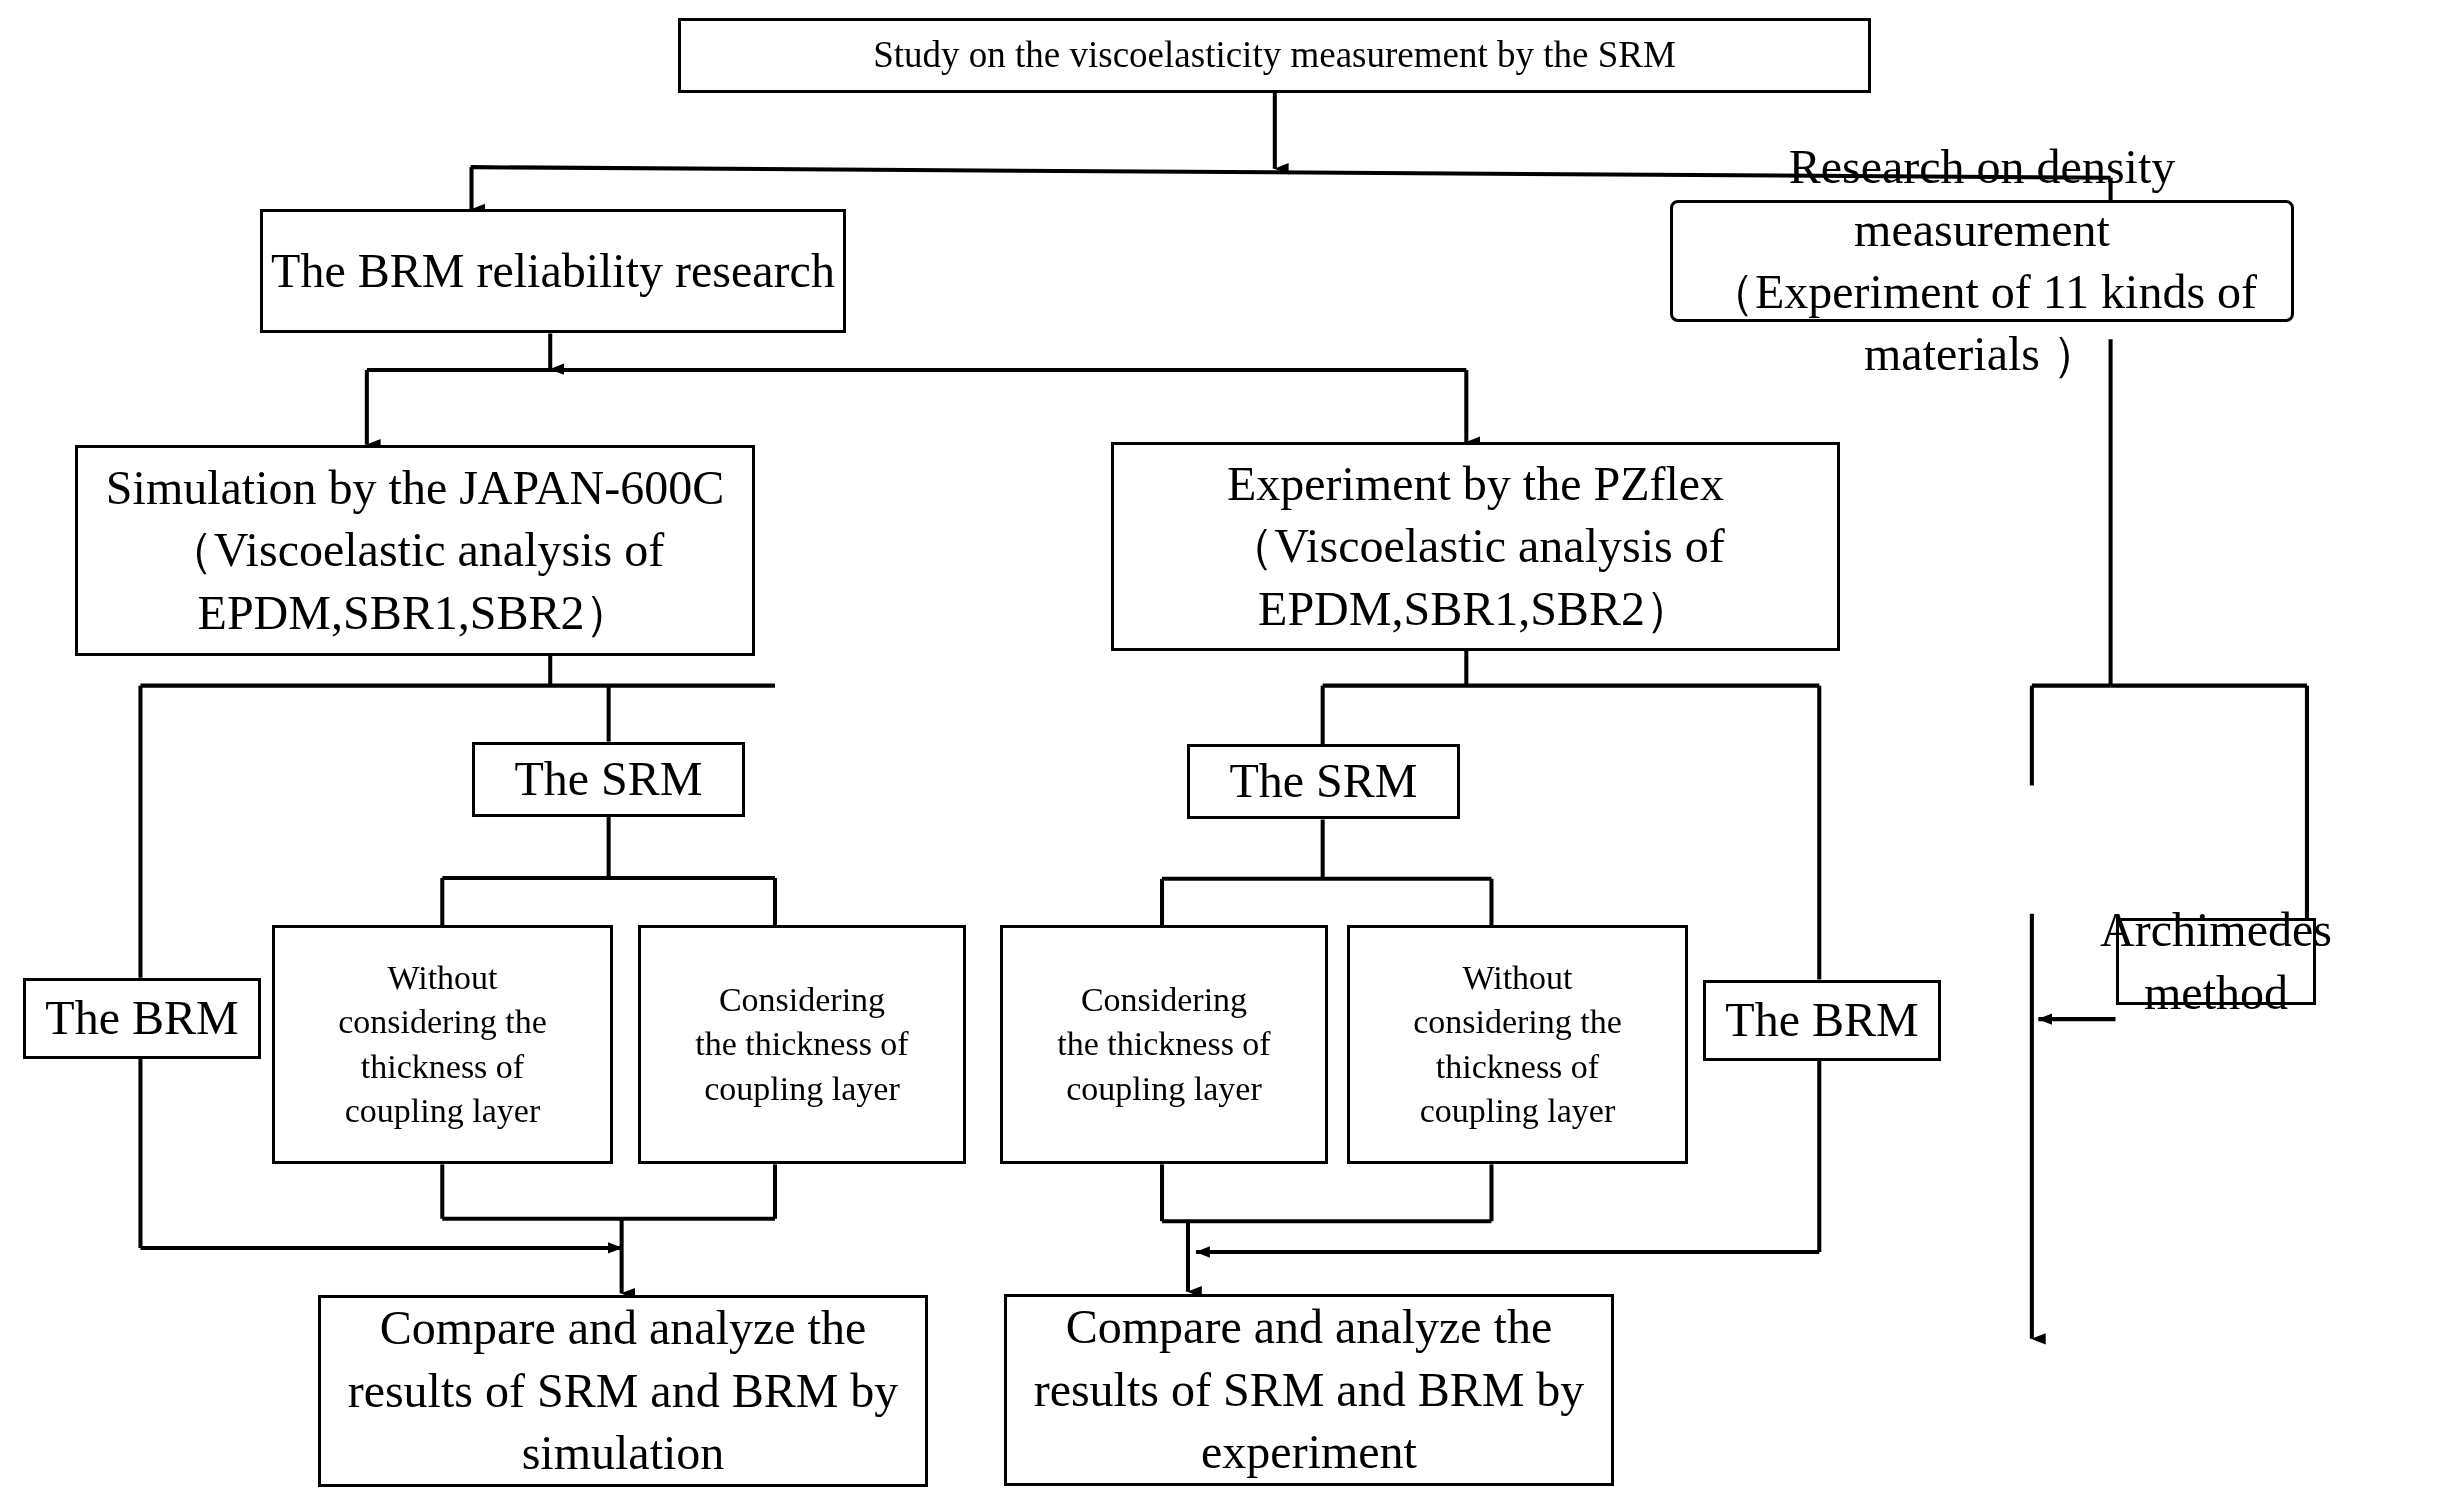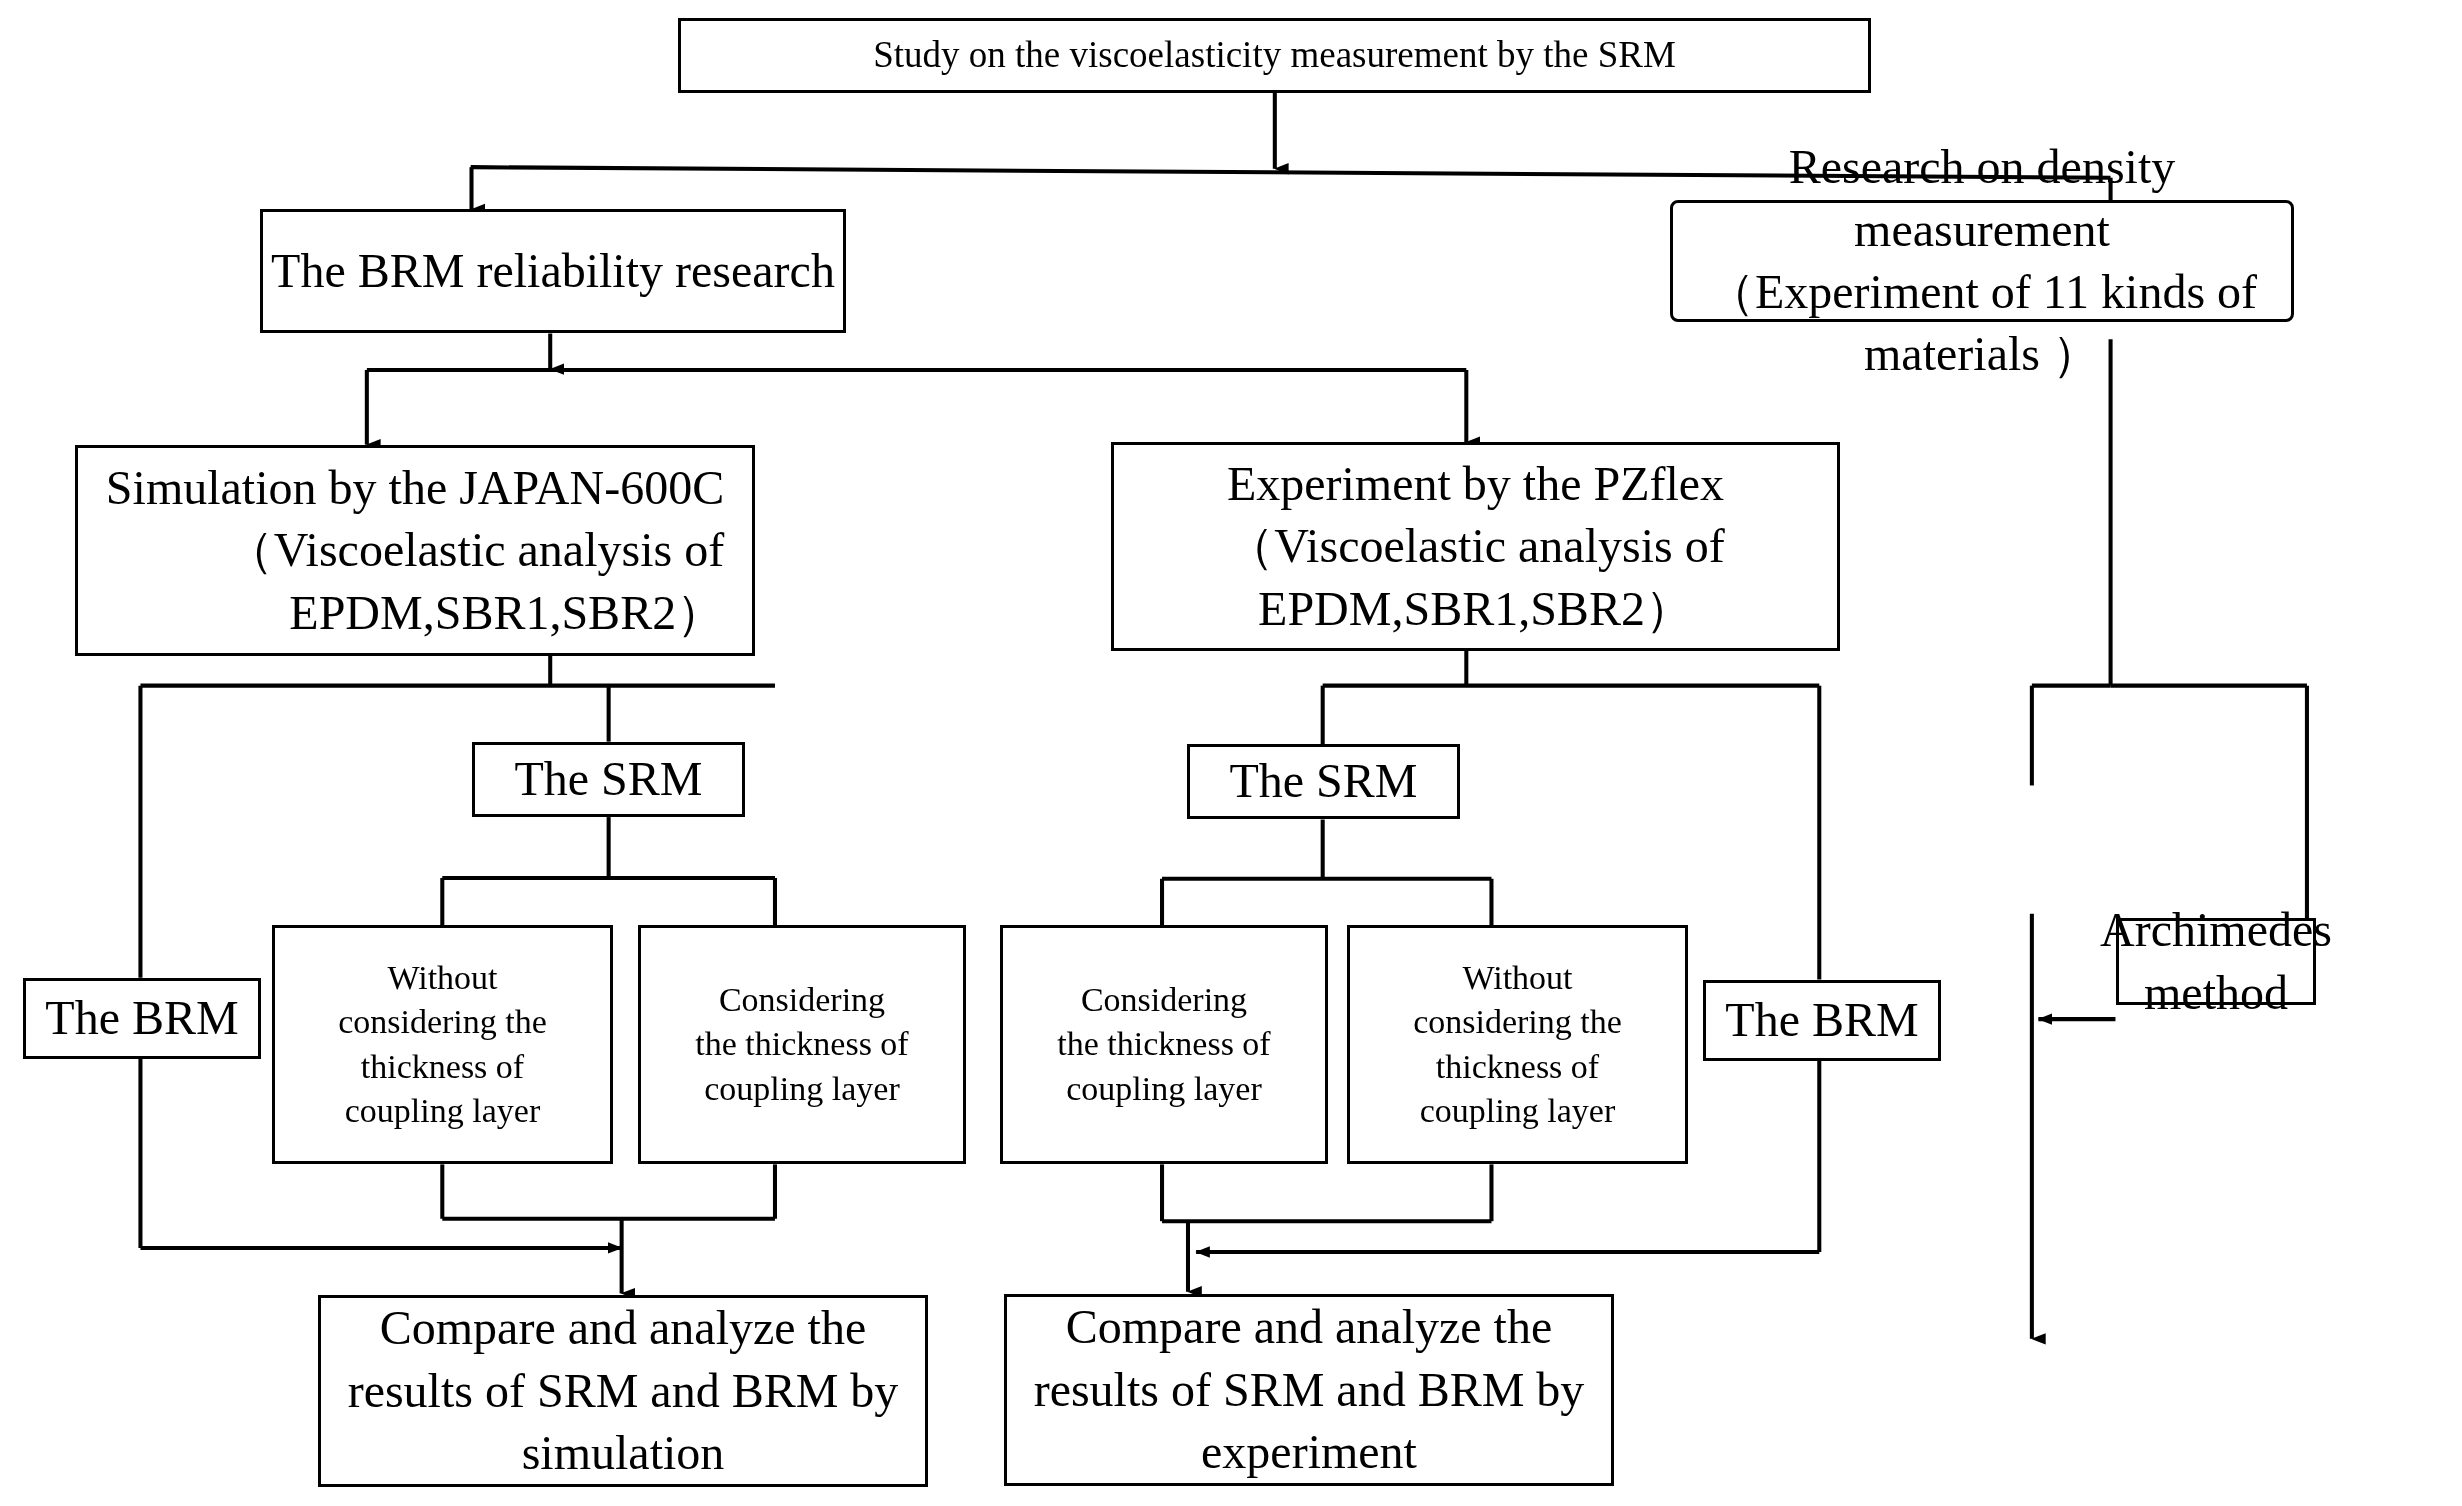"Simulation by the JAPAN-600C" div.node-box { text-align: right -> none }
